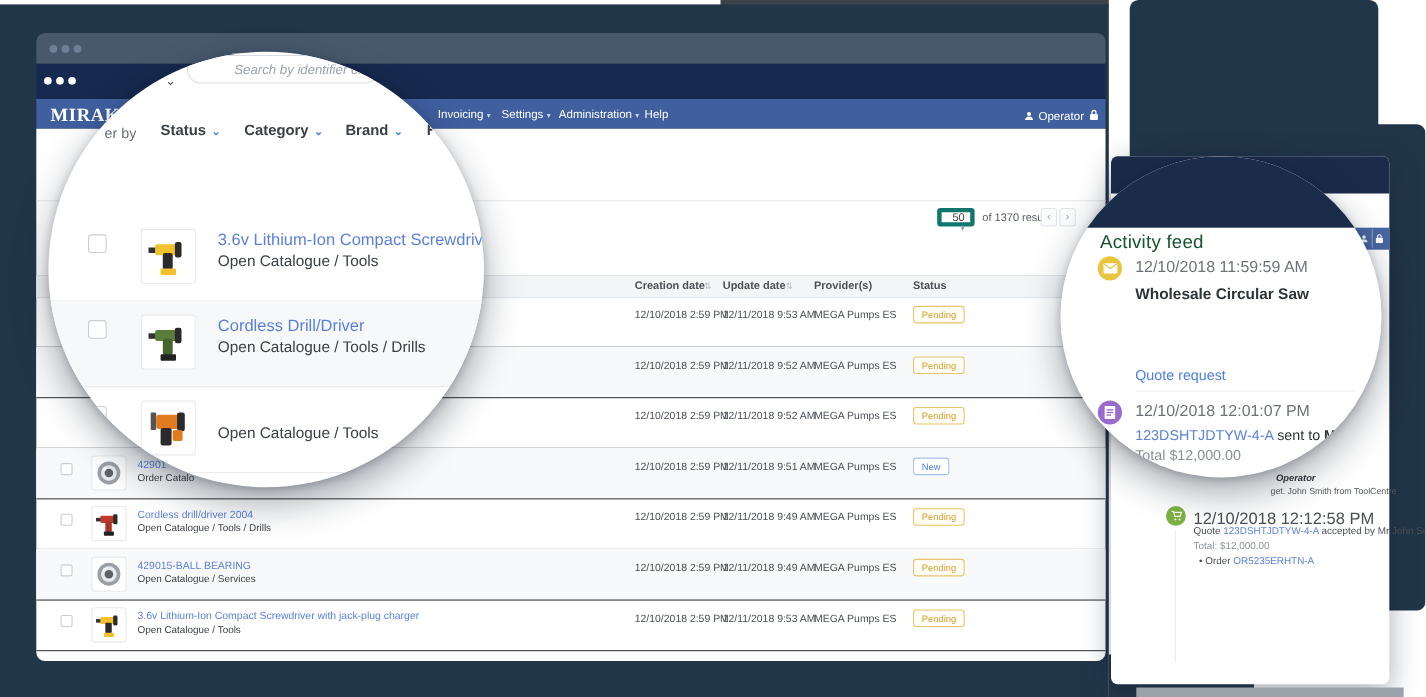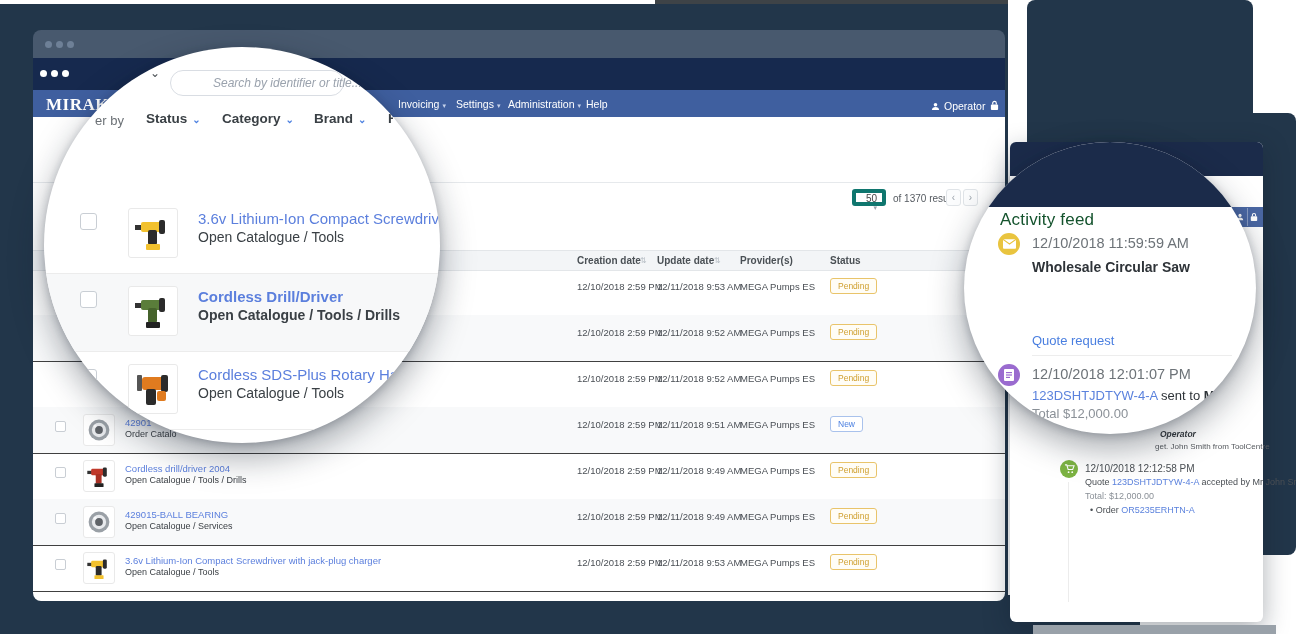"Search by identifier or title..." div.searchpill { top: 23px -> 3px }
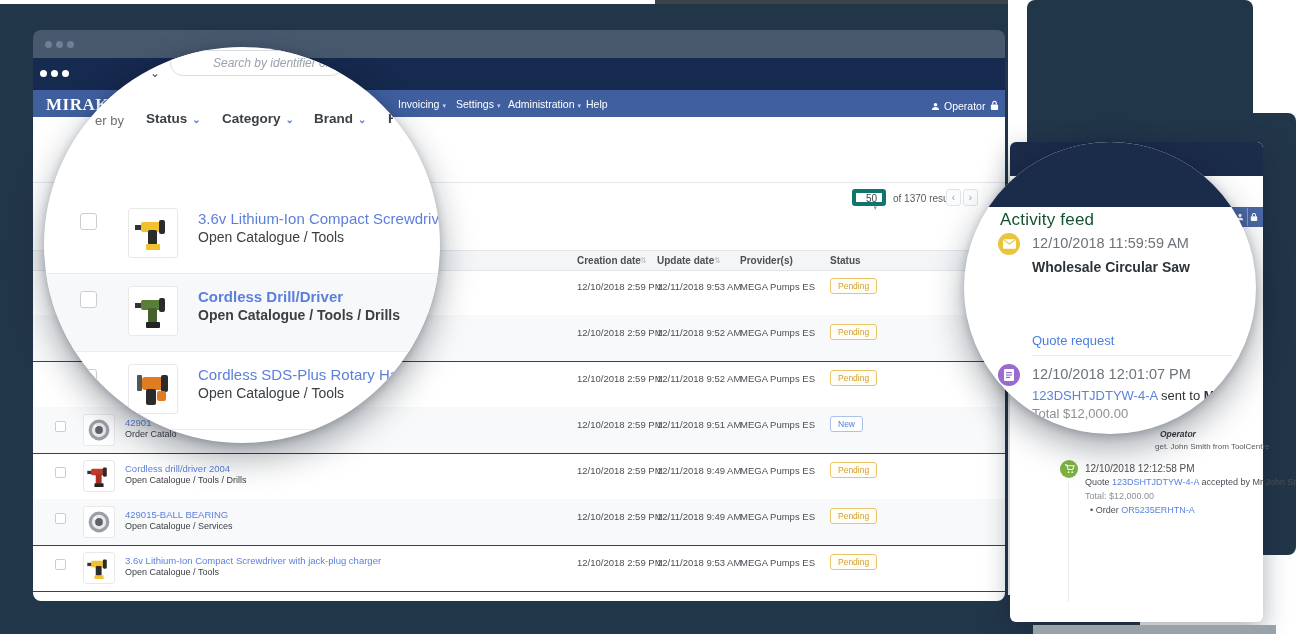"Cordless Drill/Driver" .mrow.alt { font-weight: bold -> none }
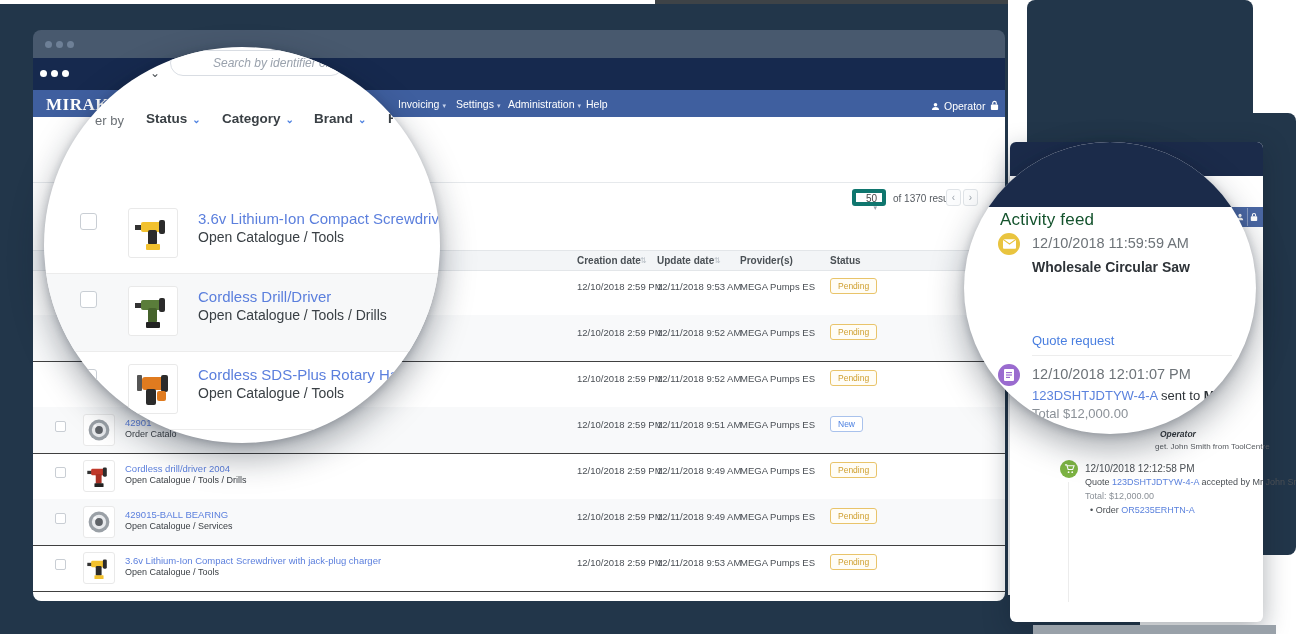"Cordless SDS-Plus Rotary Hammer" span.mtitle { html: <span>Cordless SDS-Plus Rotary Hammer</span> -> none }
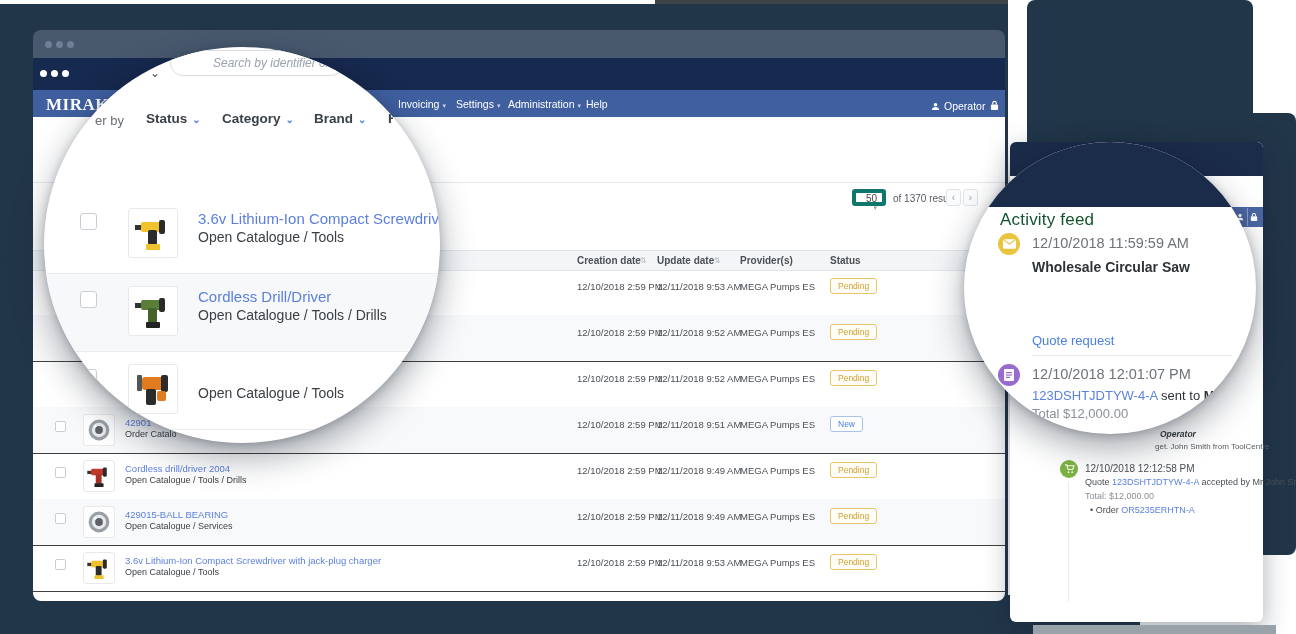"12/10/2018 12:12:58 PM" .smdate { font-size: 10px -> 15px }
